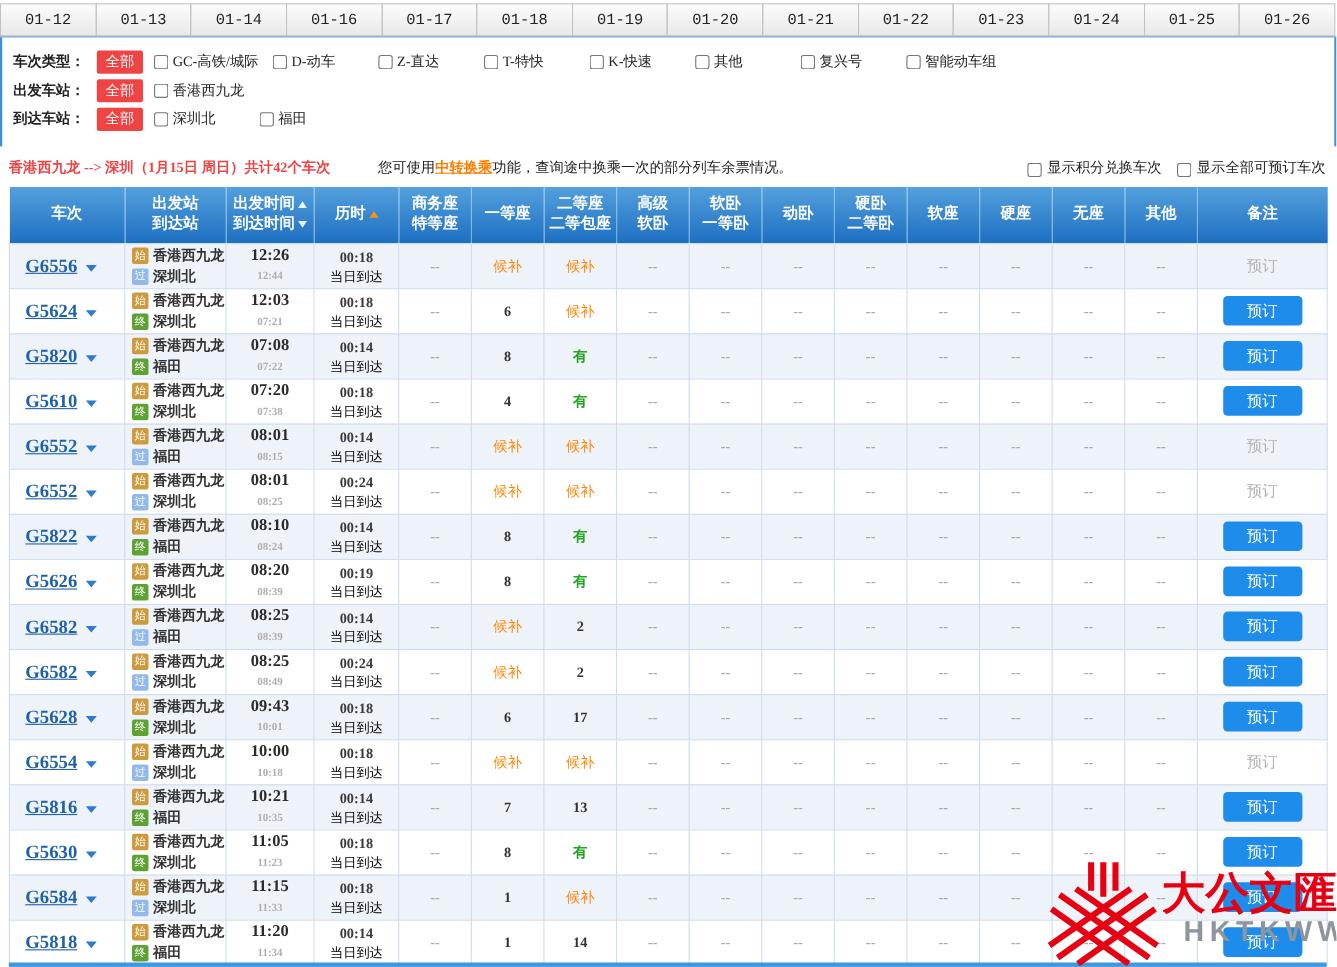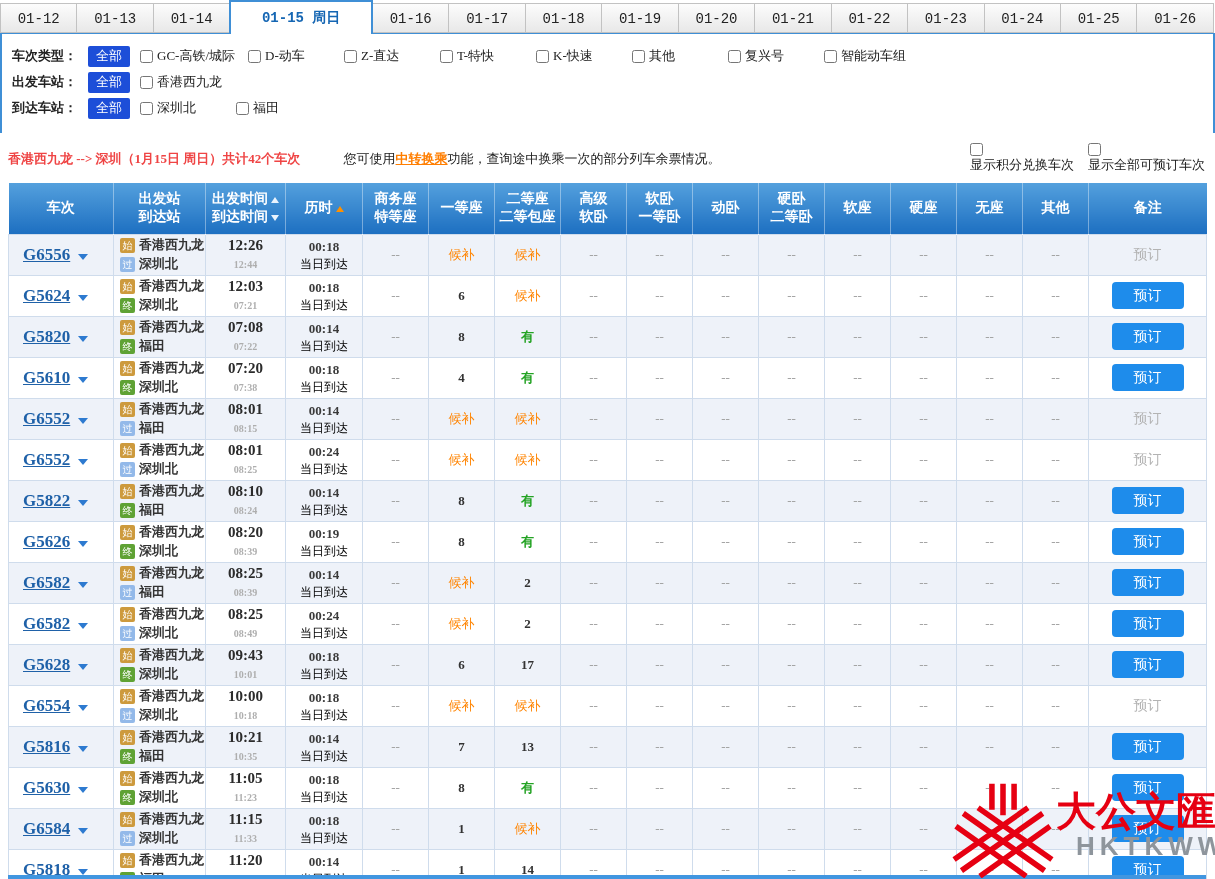"01-15 周日" div.tab { html: <div>01-15 周日</div> -> none }
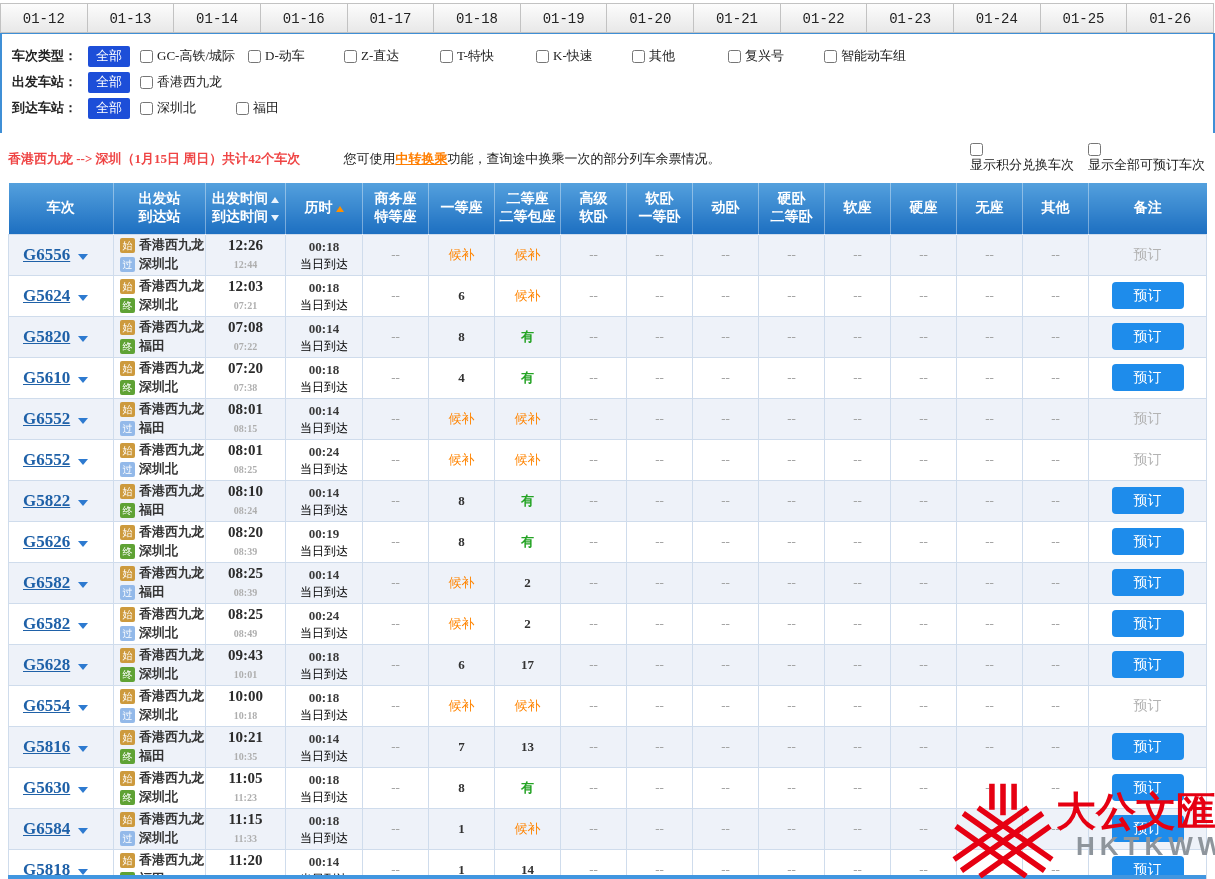"全部" .all-badge { background: #1d4ed8 -> #ef4444 }
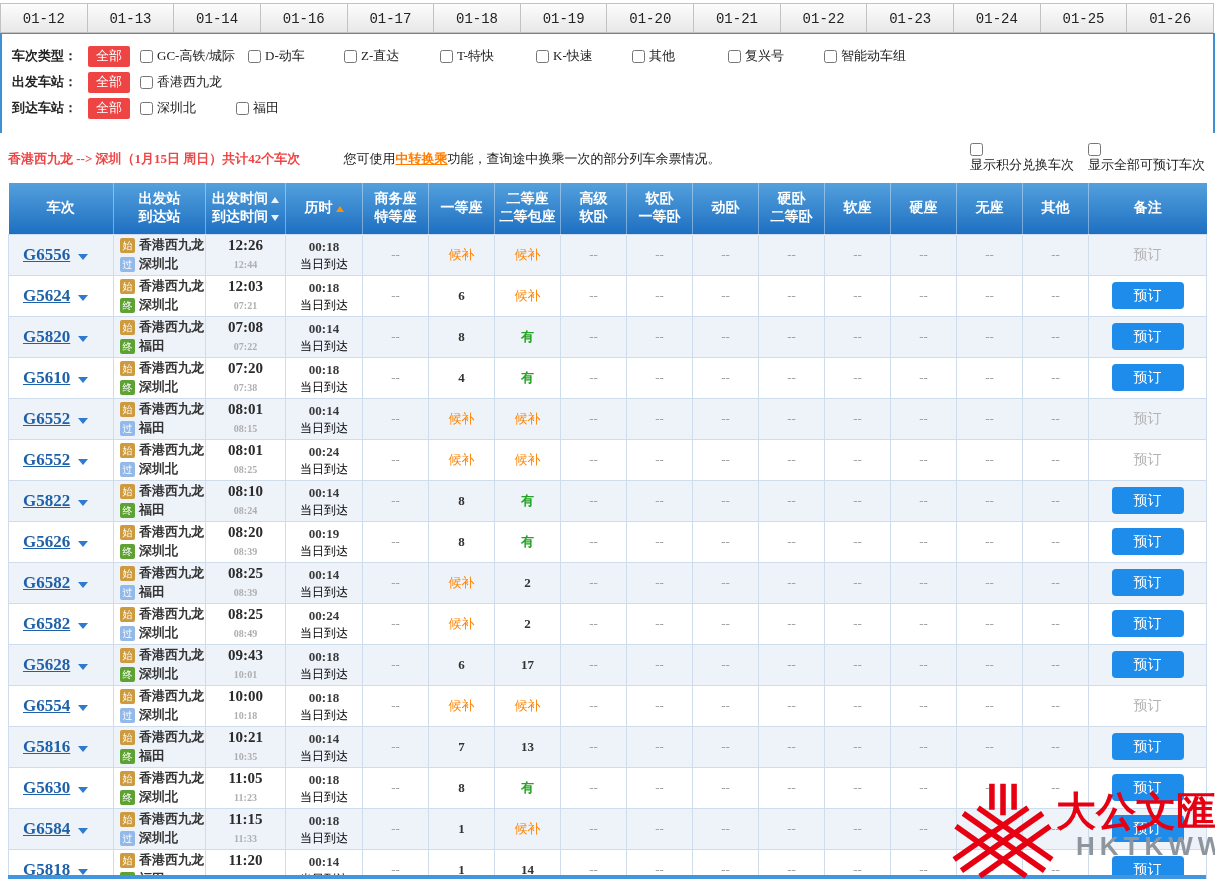"显示积分兑换车次" .info-checks label { align-items: flex-start -> flex-end; flex-direction: column -> none }
